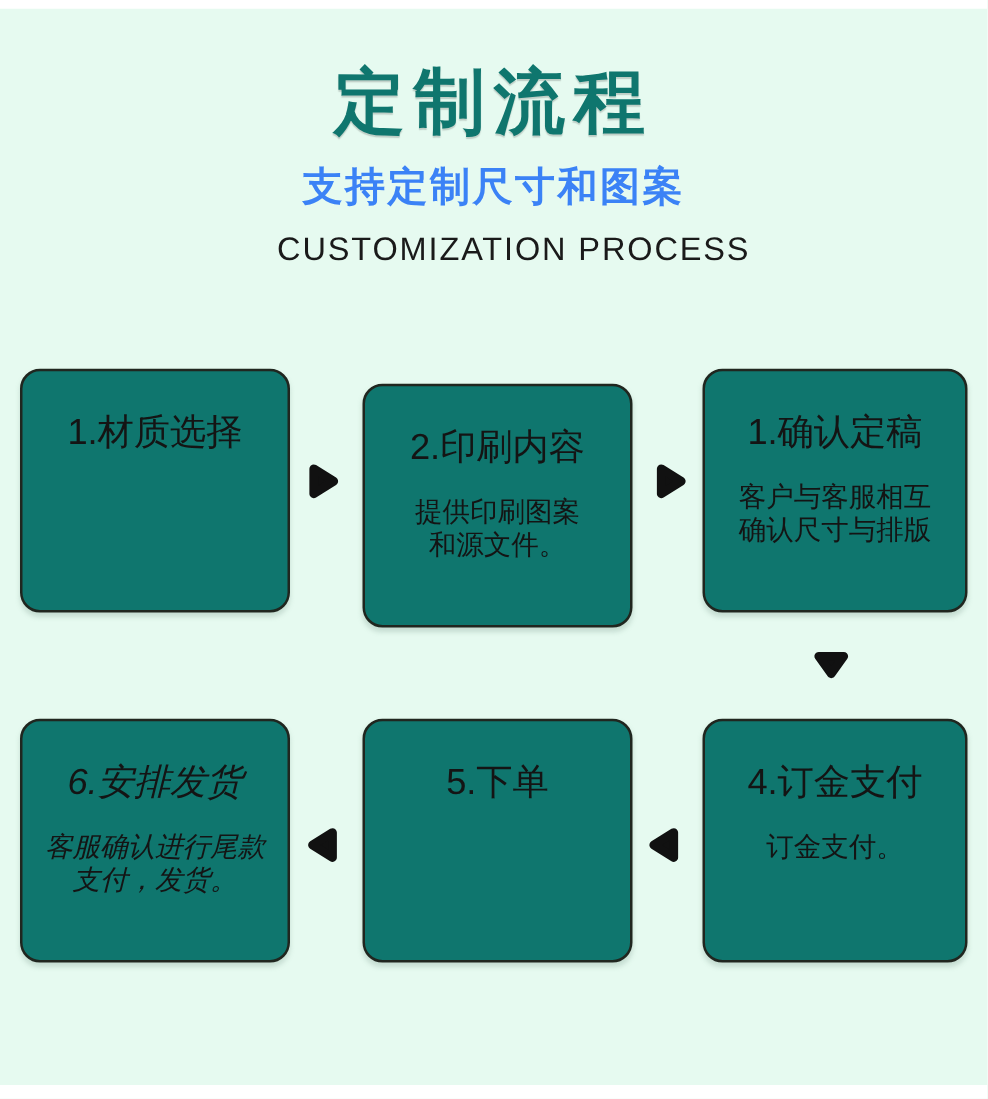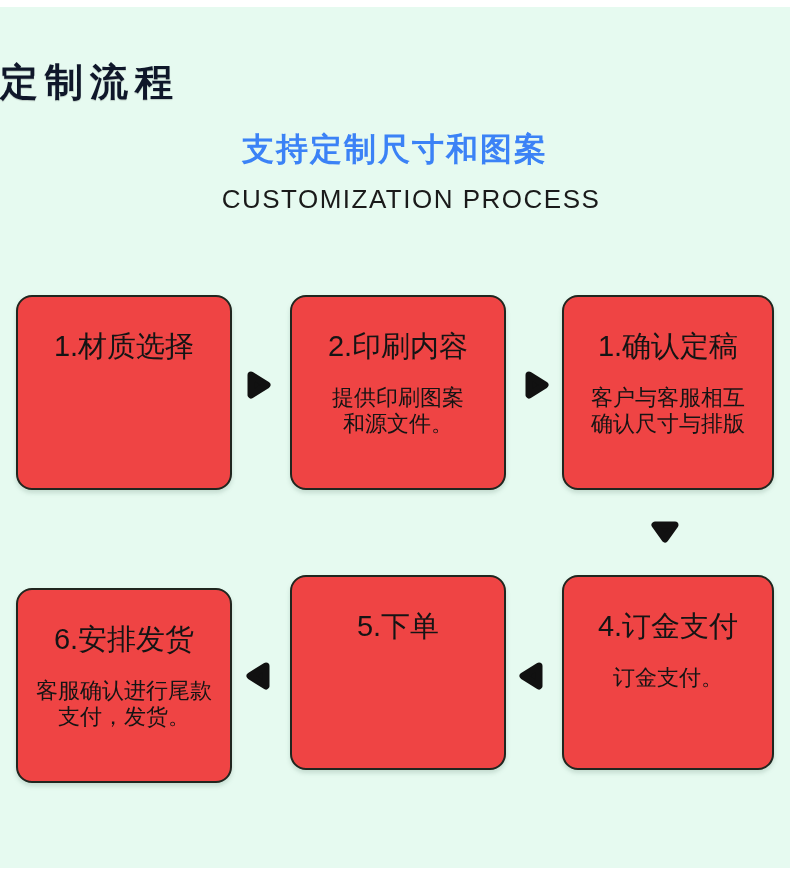"定制流程" .section-title { color: #0f172a -> #0f766e; font-size: 38px -> 57px; text-align: left -> center }
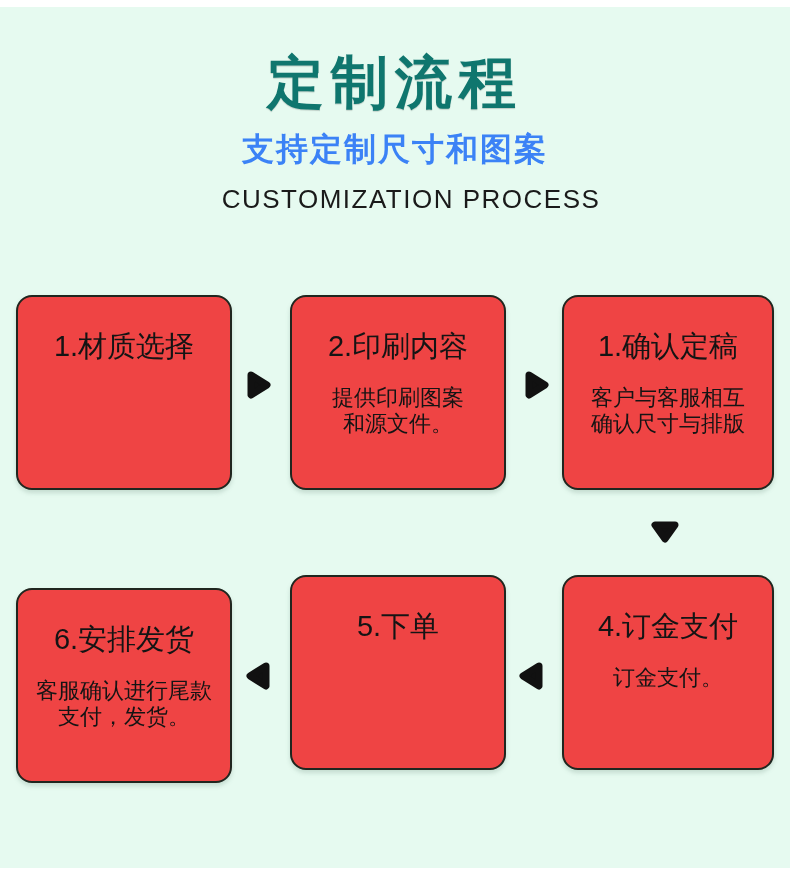"1.材质选择" .card { background: #ef4444 -> #0f766e }
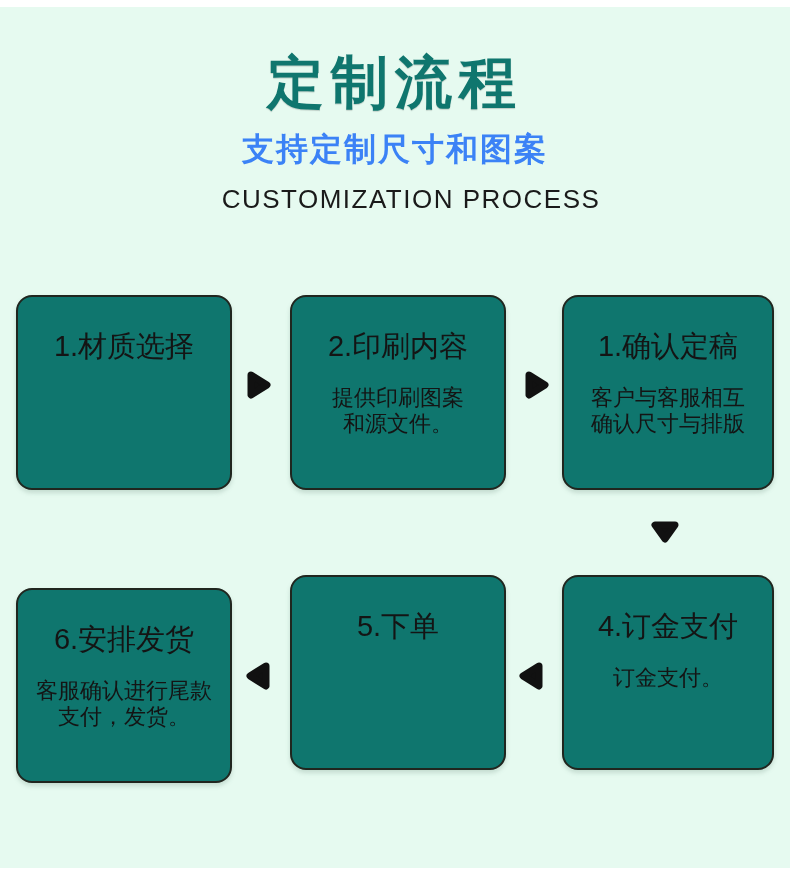"2.印刷内容" .card-2 { top: 295px -> 307px }
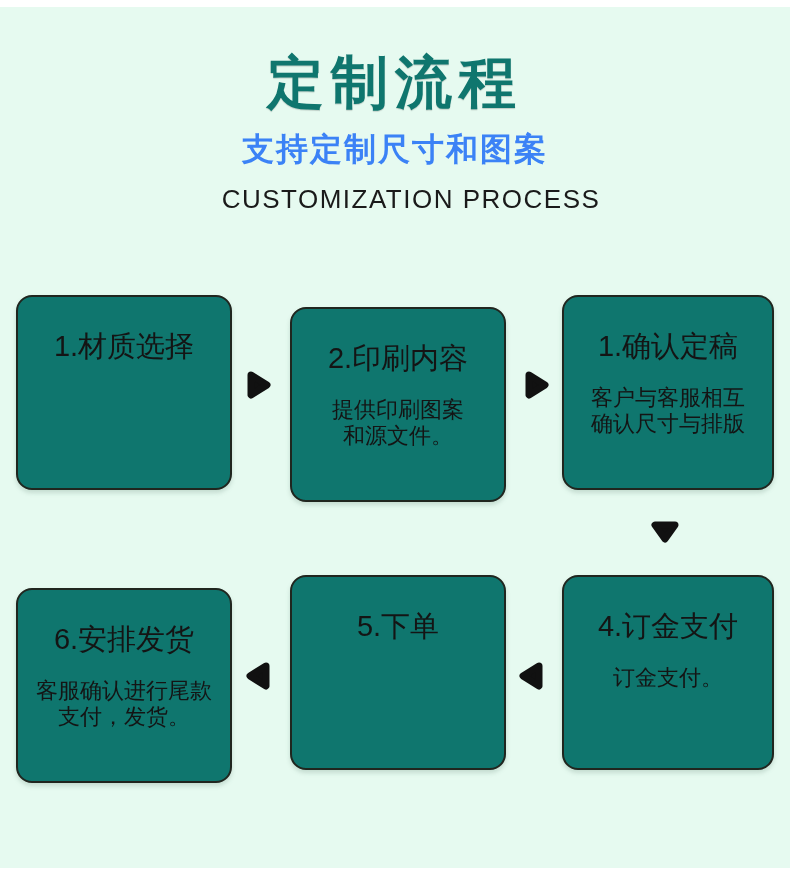"6.安排发货" .card-6 { font-style: none -> italic; top: 588px -> 575px }
